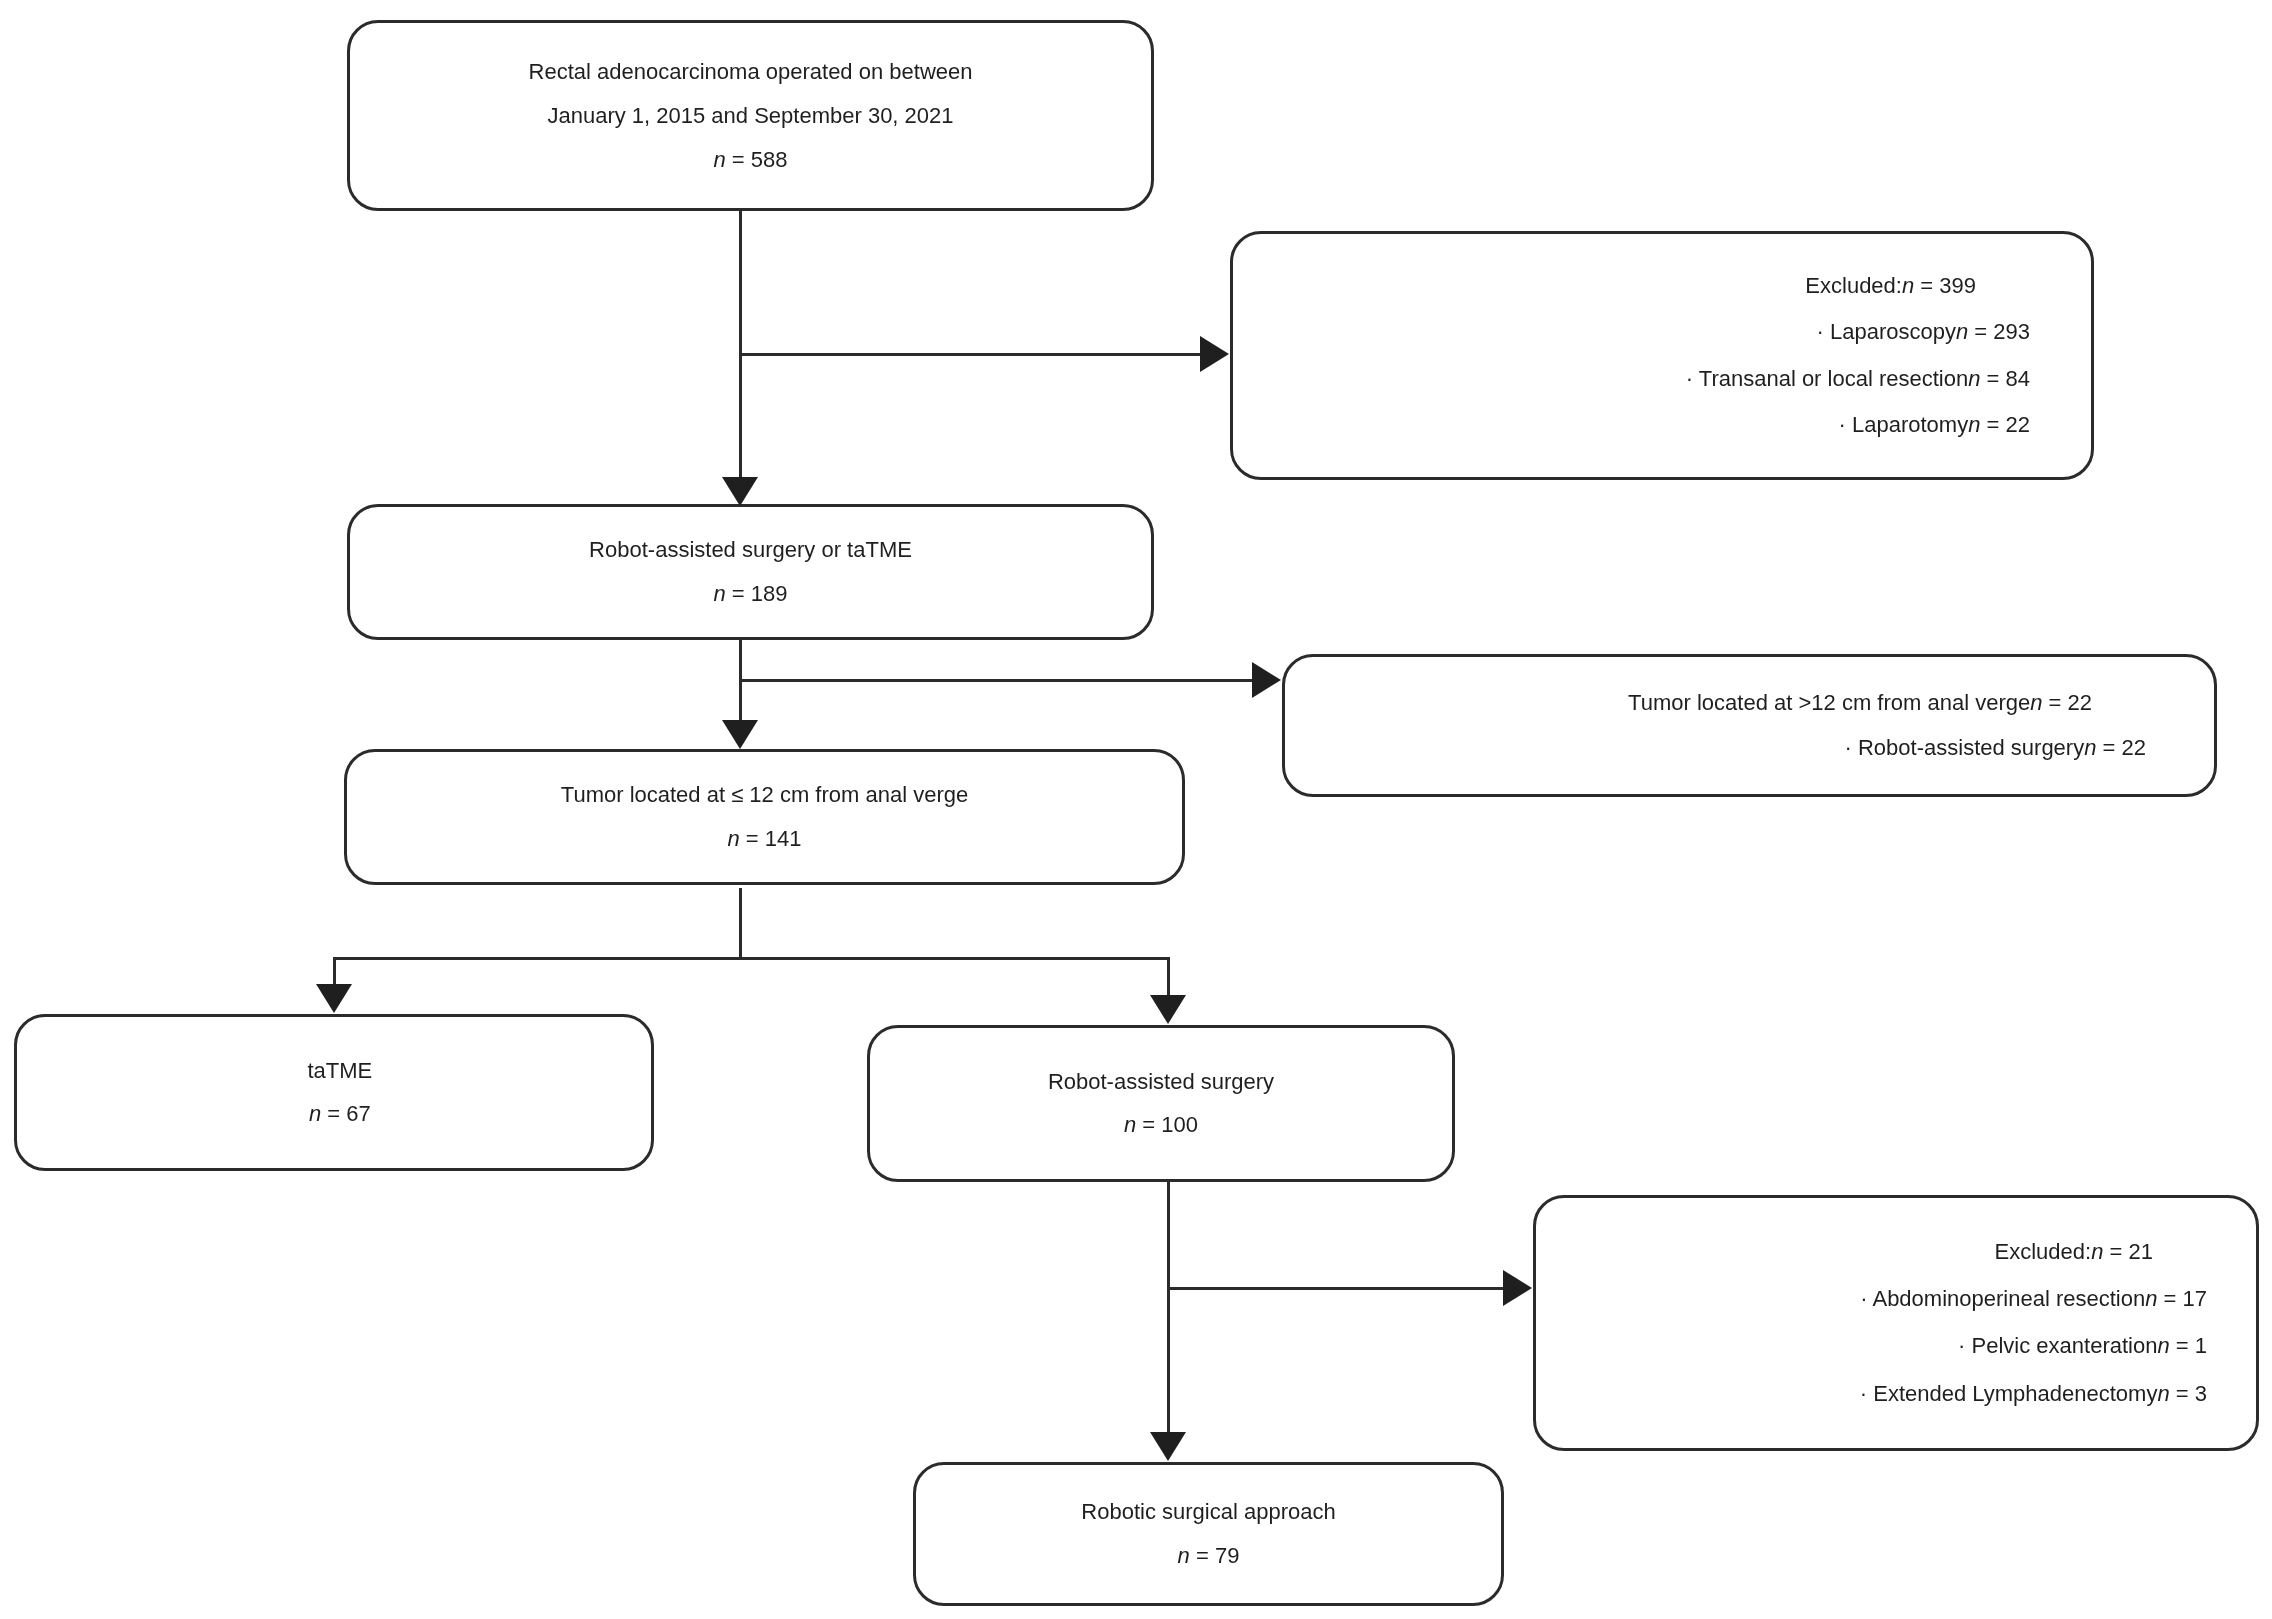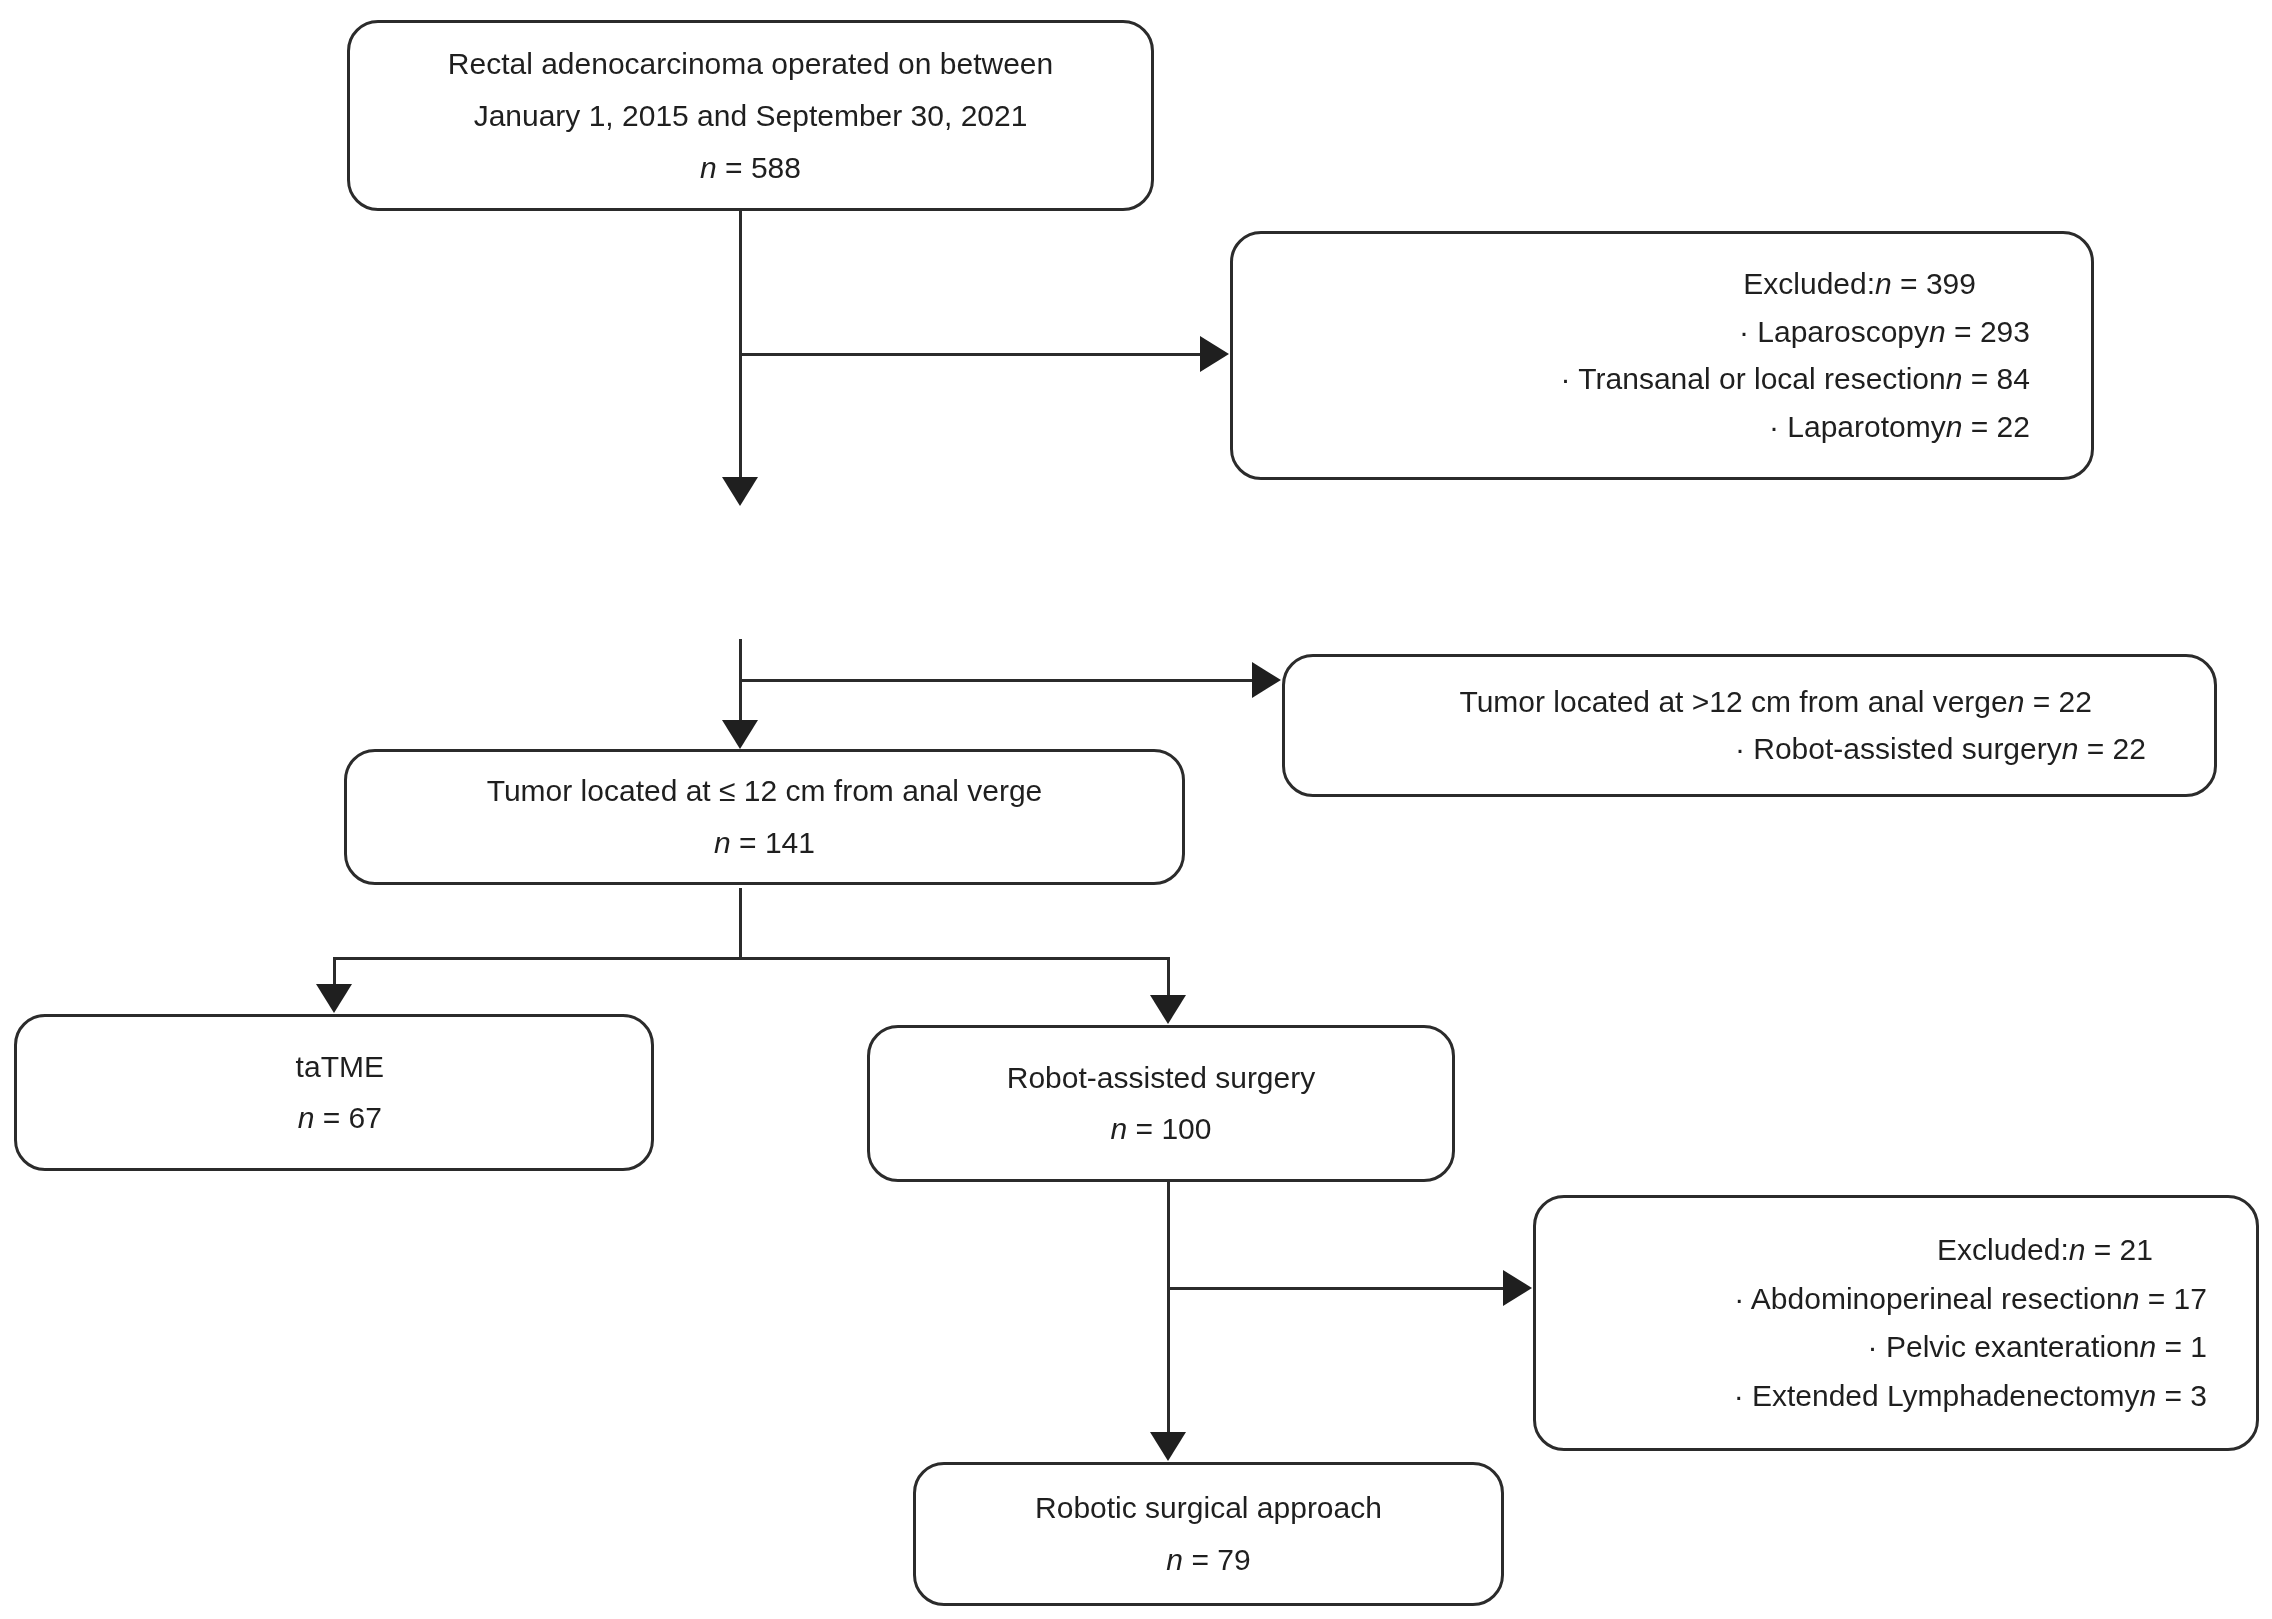"Rectal adenocarcinoma operated on" #canvas { font-size: 30px -> 22px }
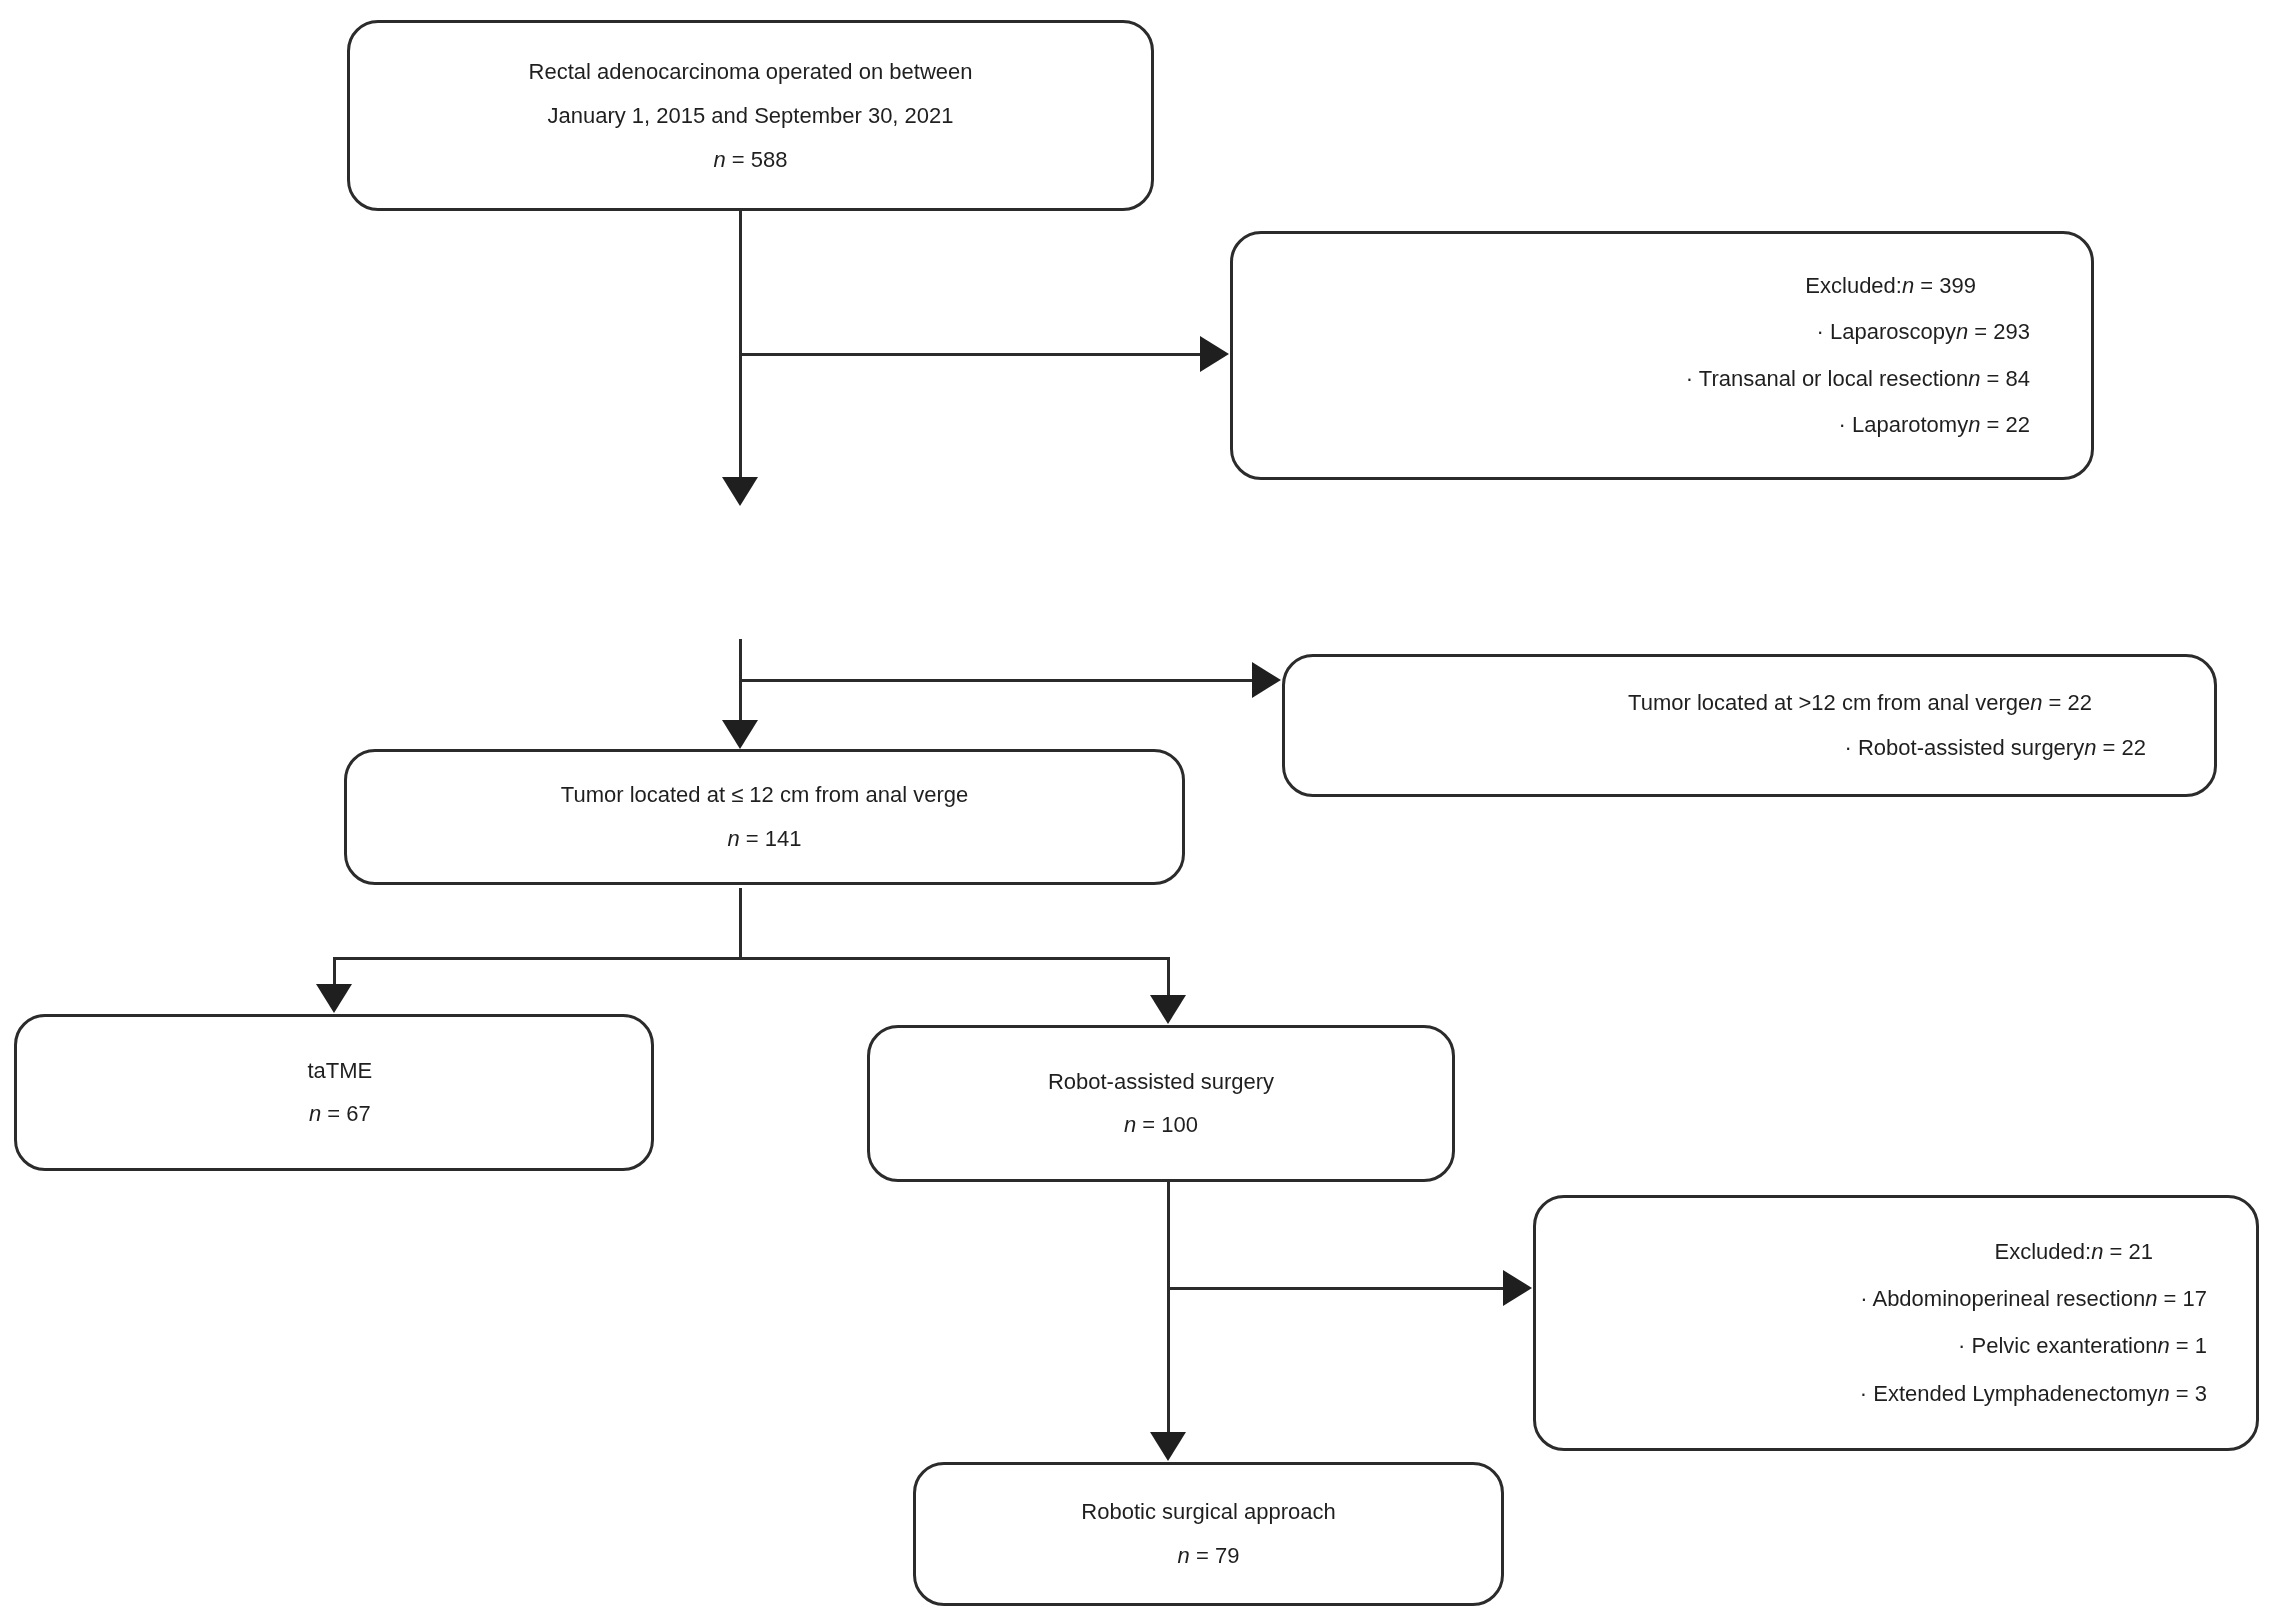"Robot-assisted surgery or taTME" div.box { html: none -> <div> <div>Robot-assisted surgery or taTME</div> <div><span>n</span> <span>= 189</span></div> </div> }
